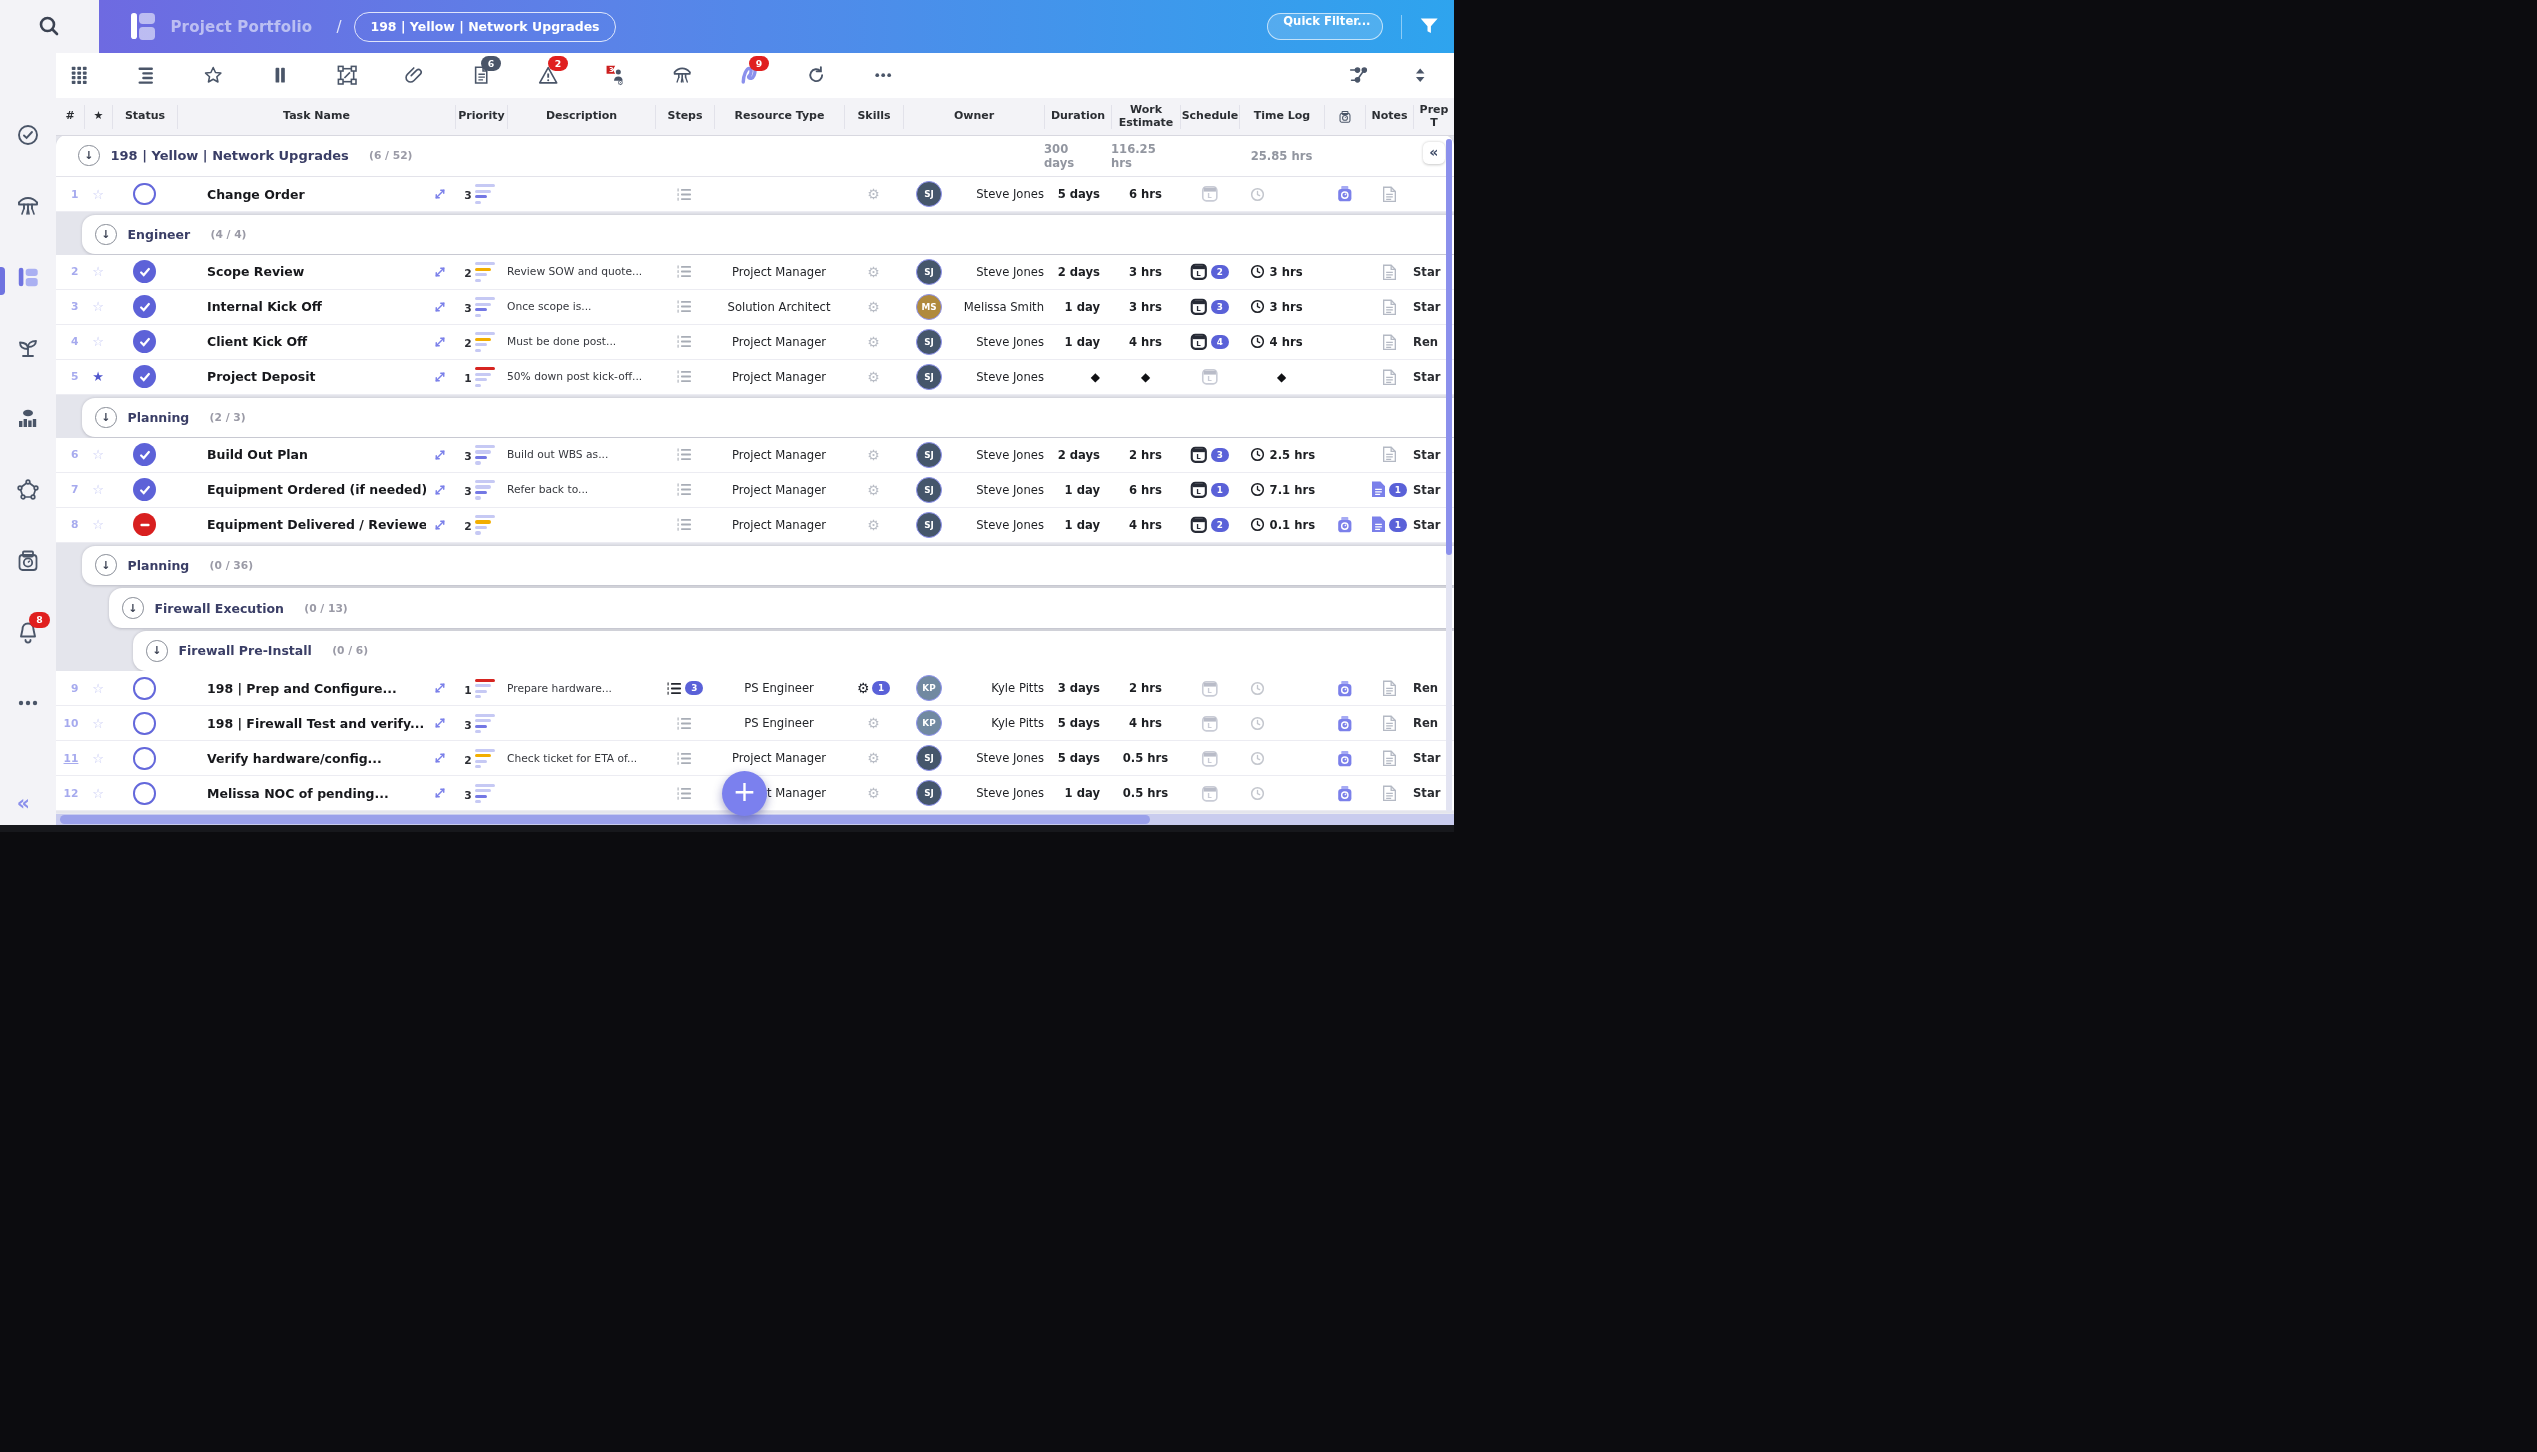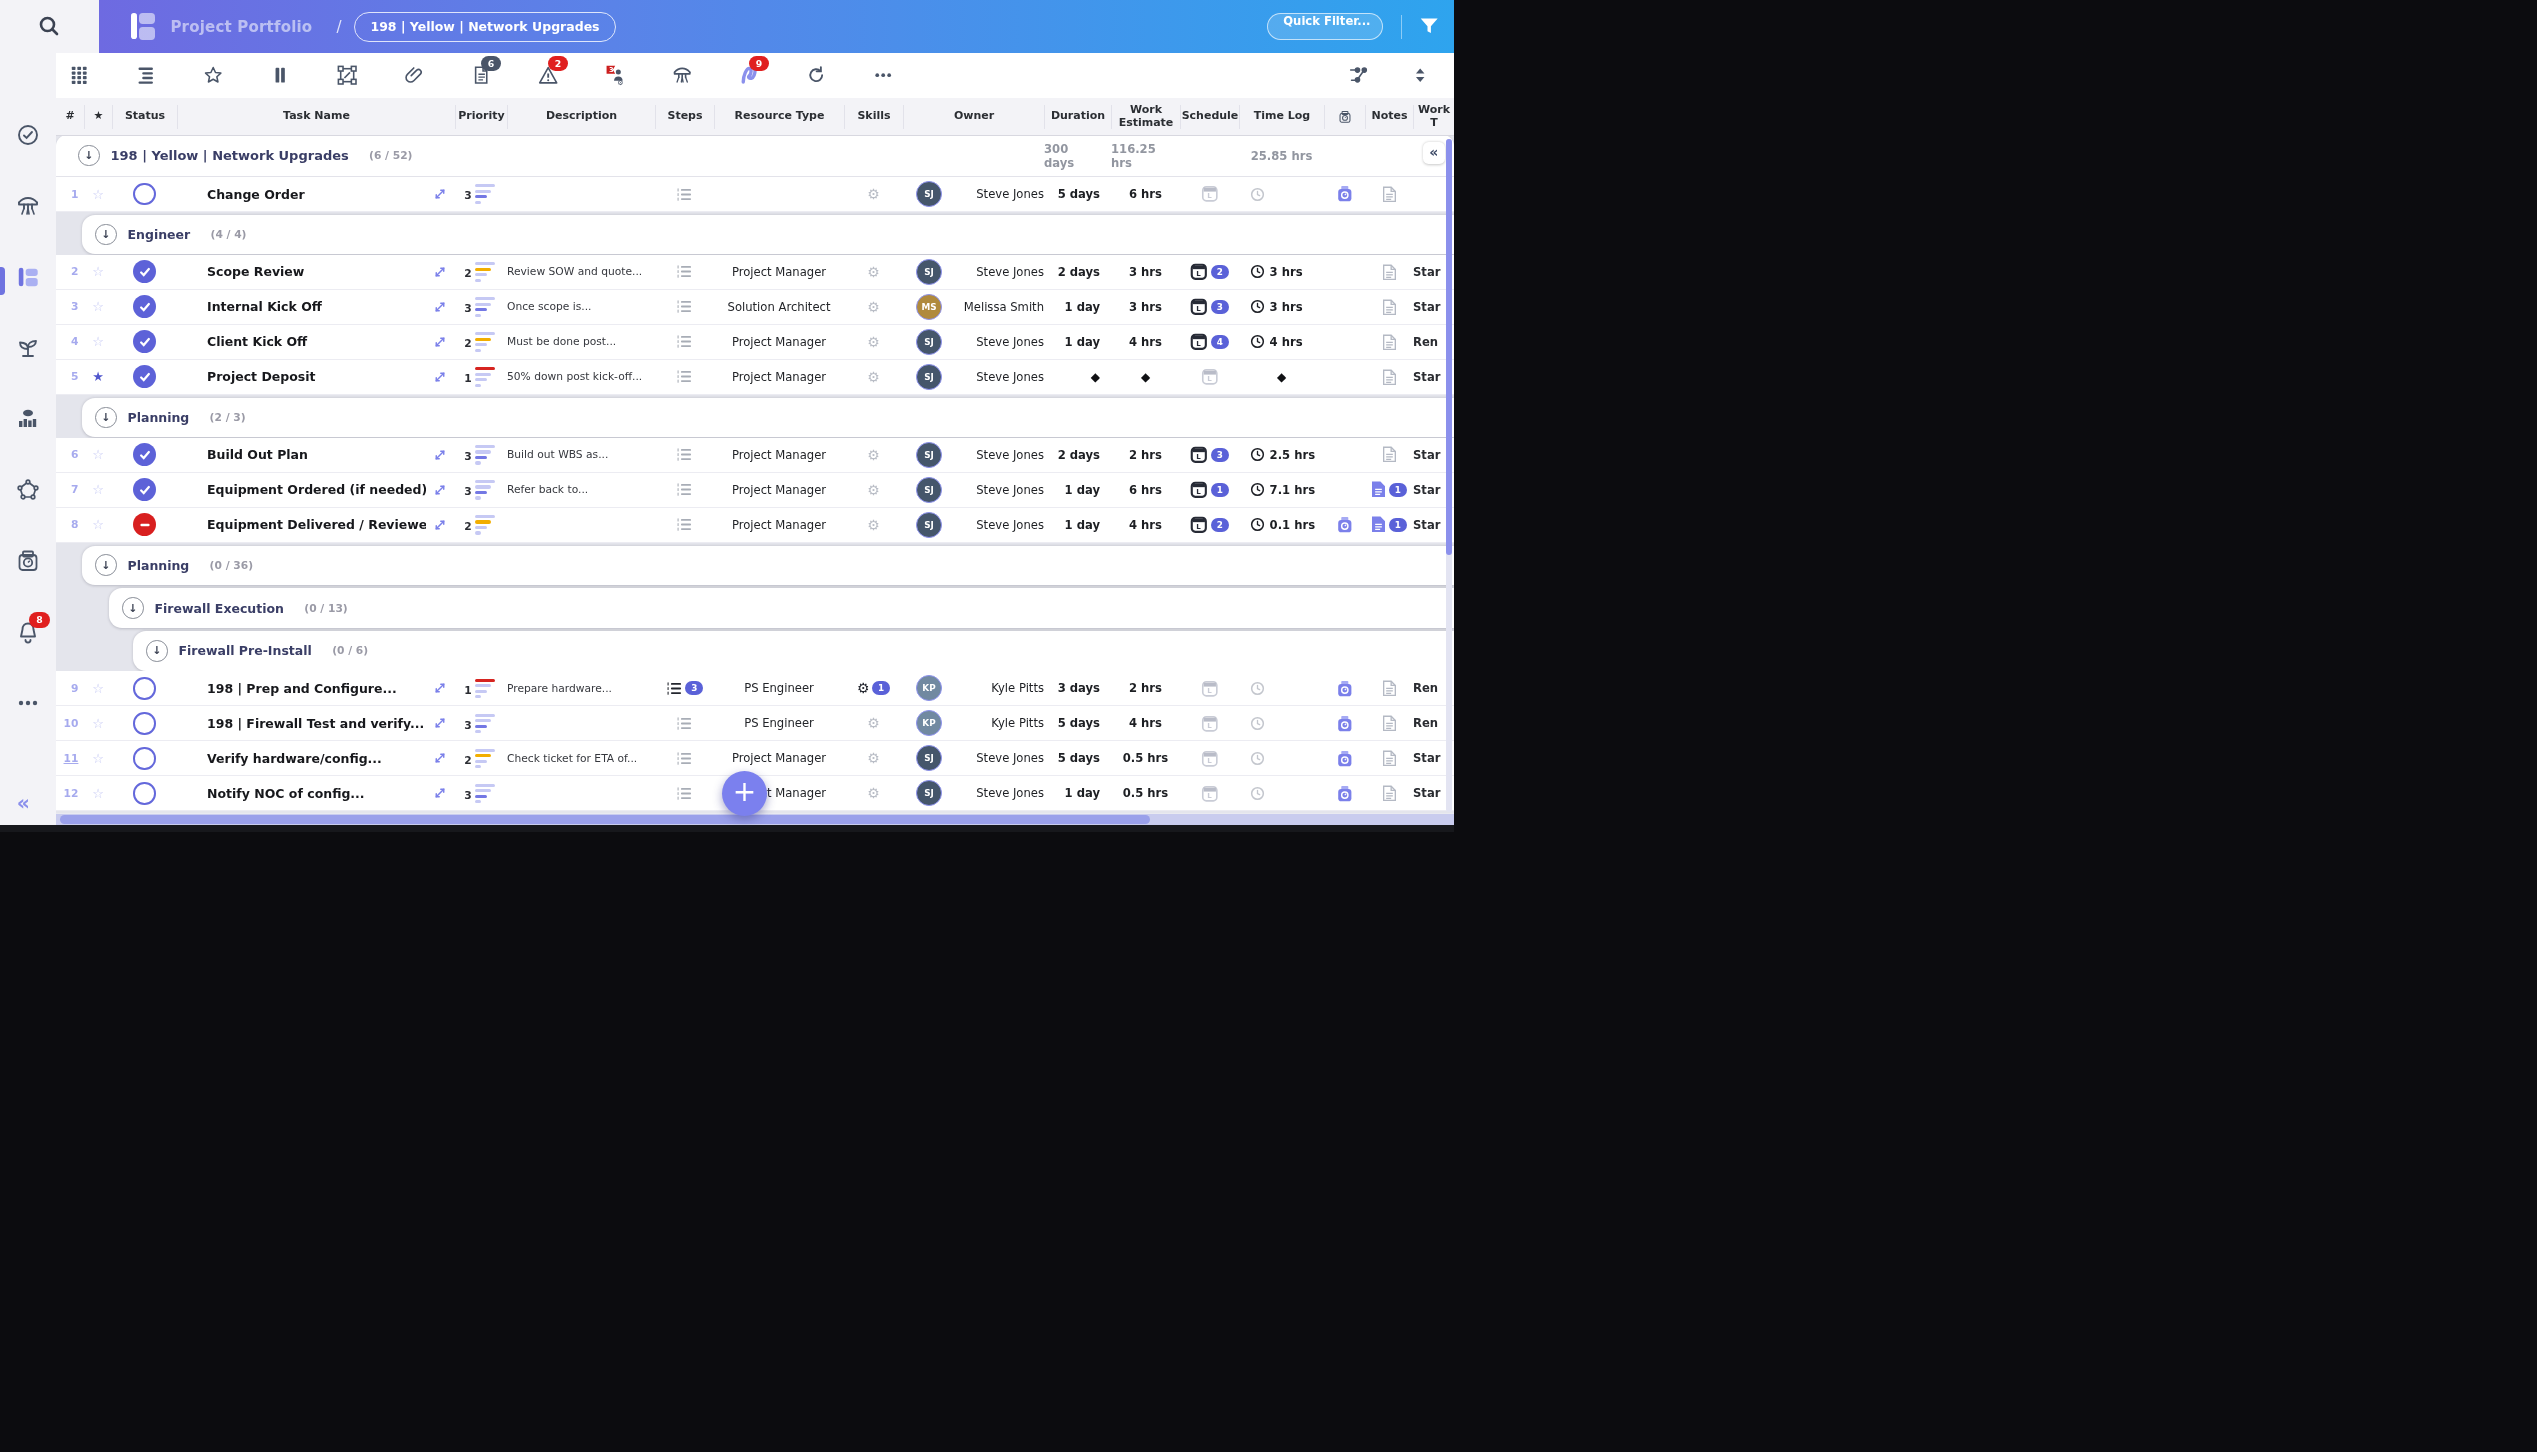"Work T" div.th { text: Work -> Prep }
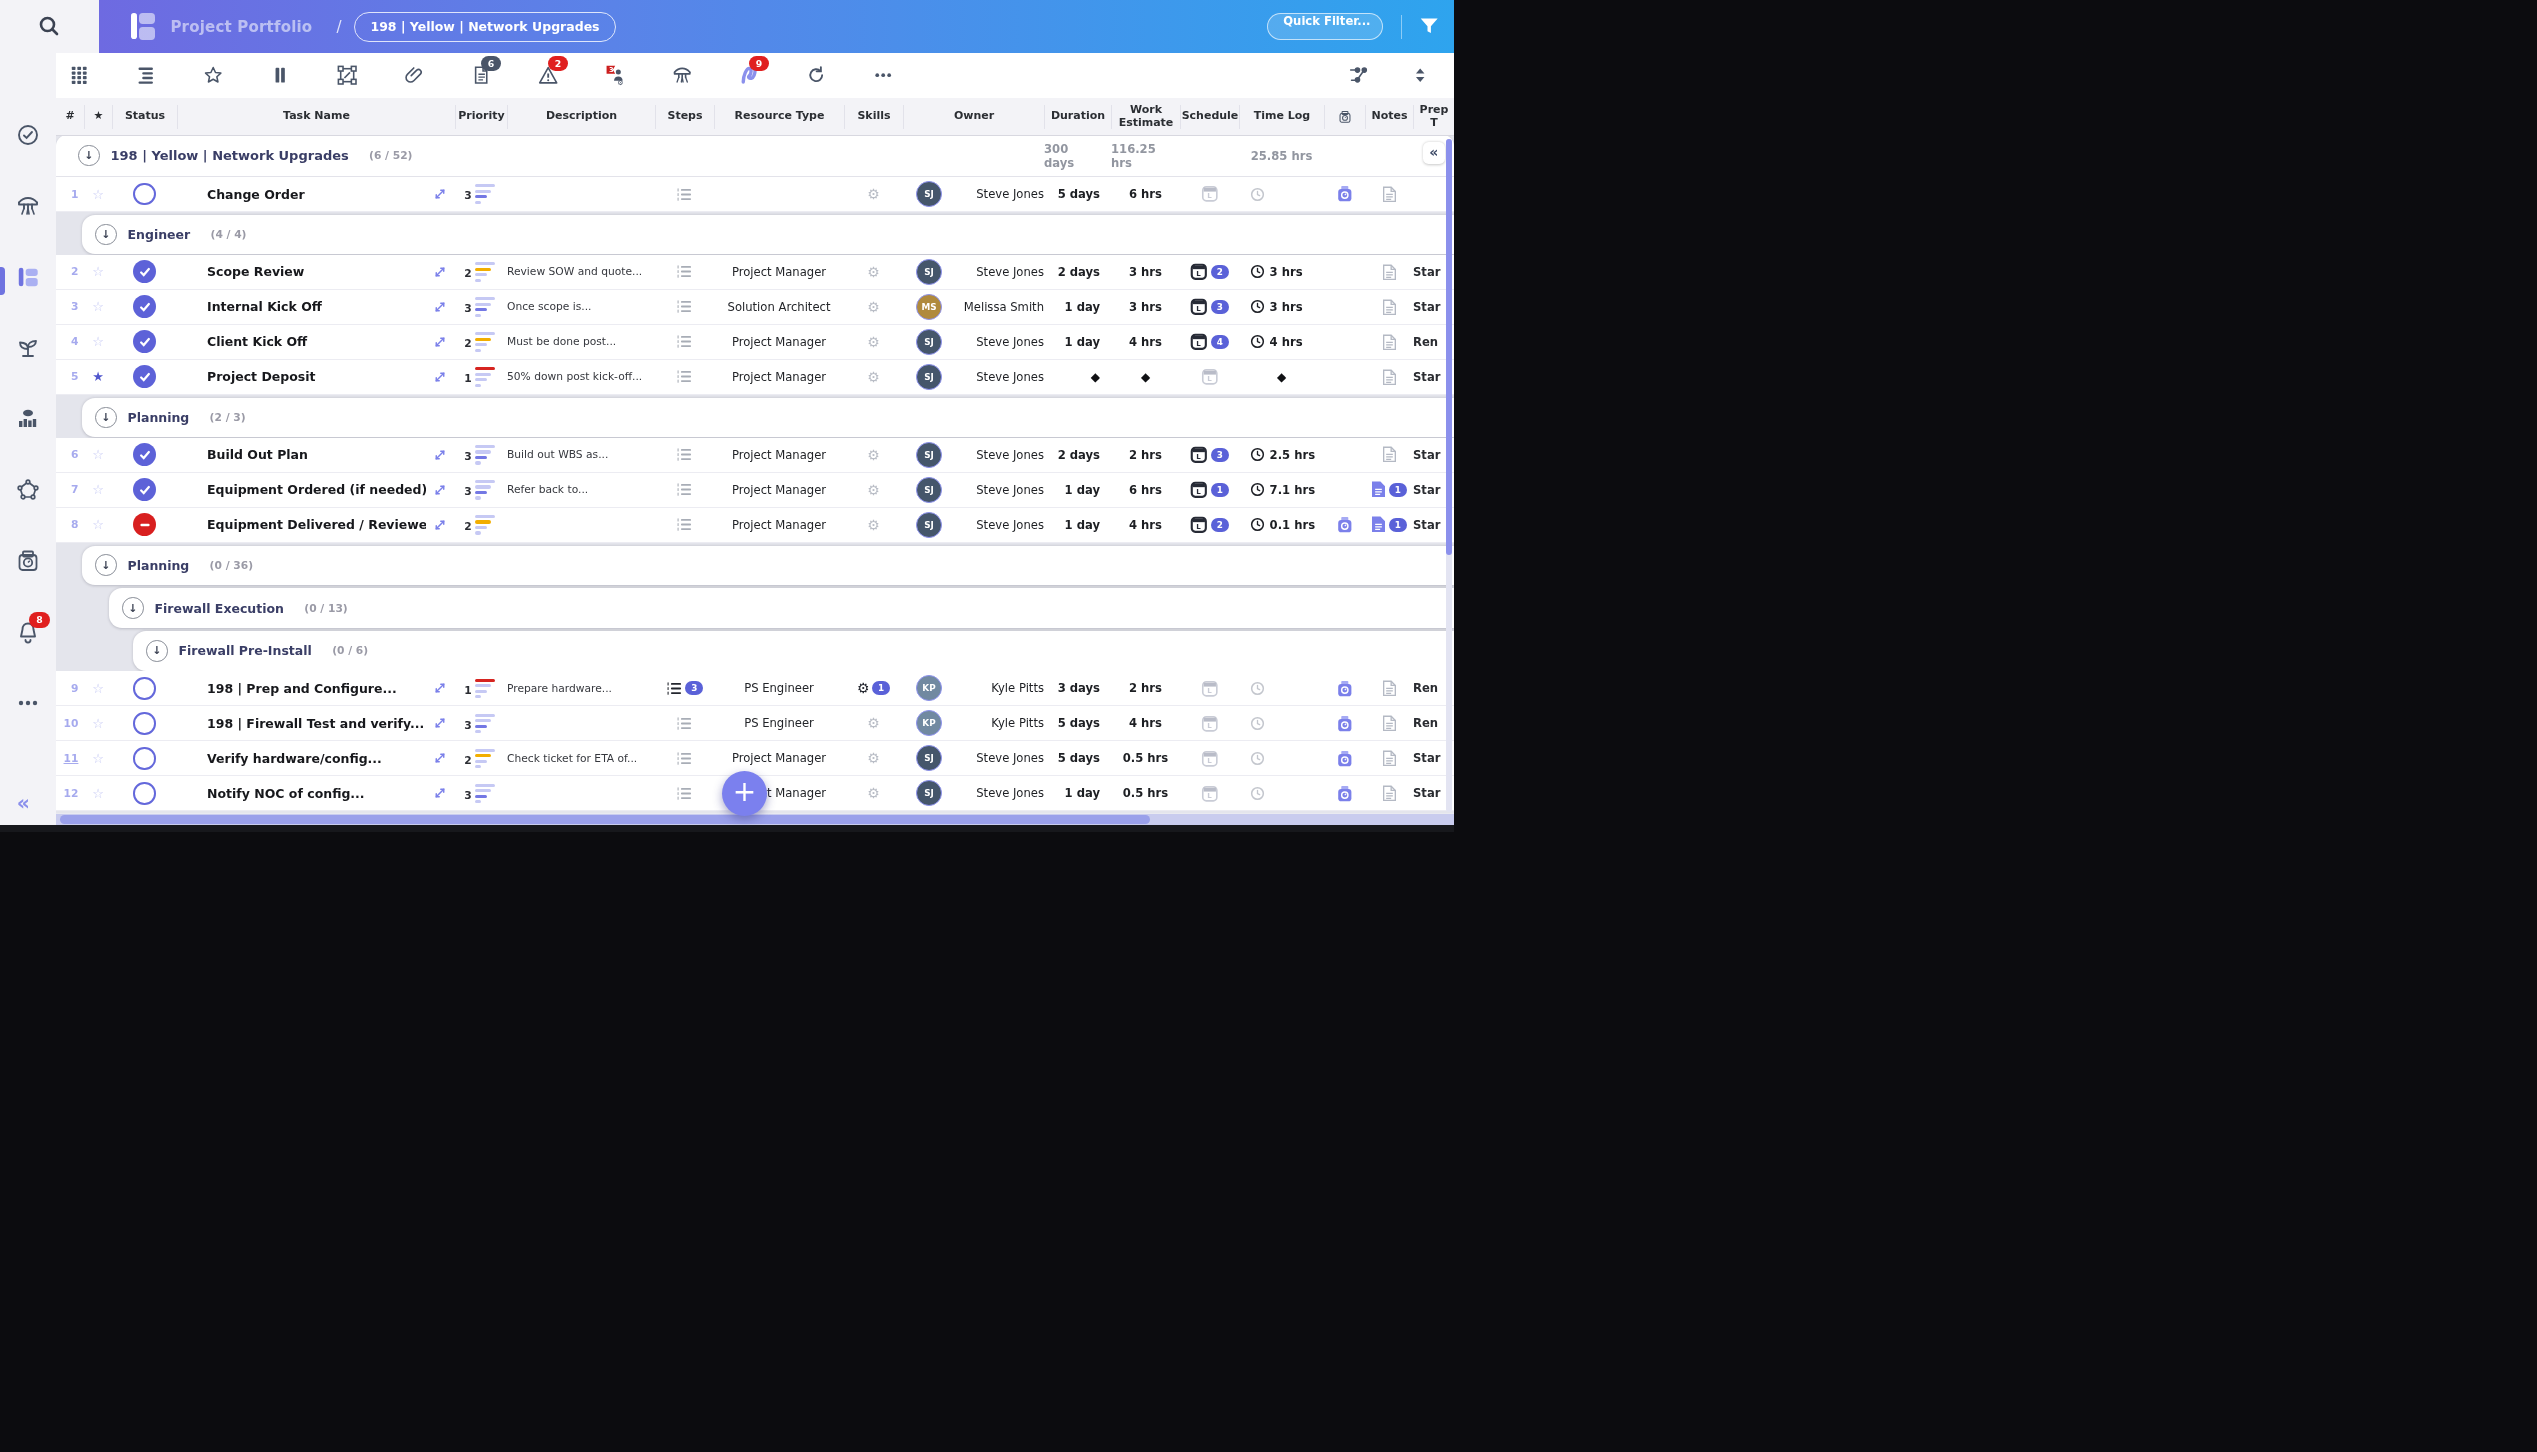"Notify NOC of config..." span.tname { text: Notify NOC of config -> Melissa NOC of pending }
